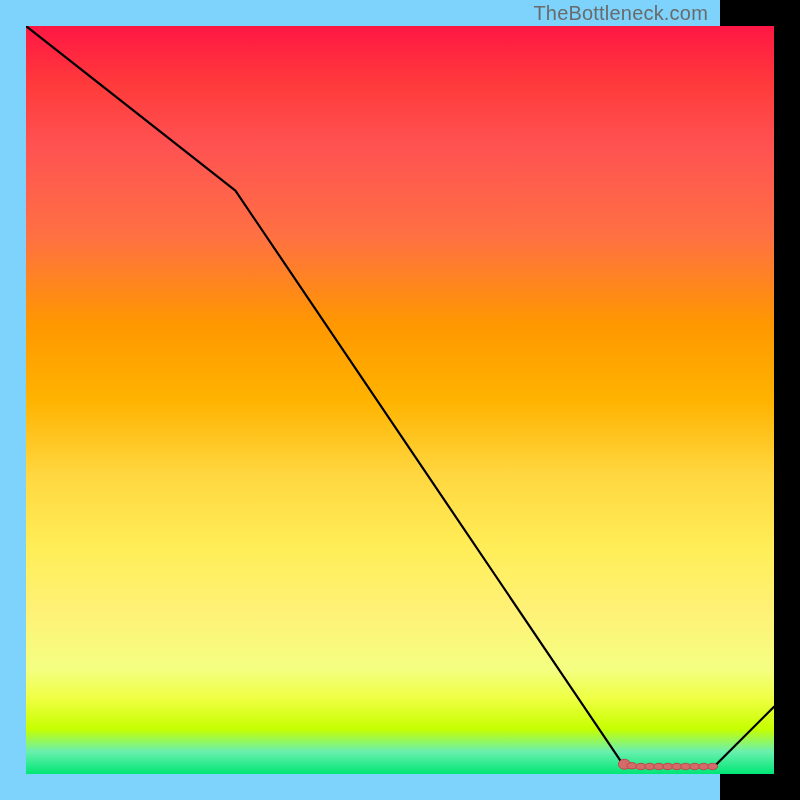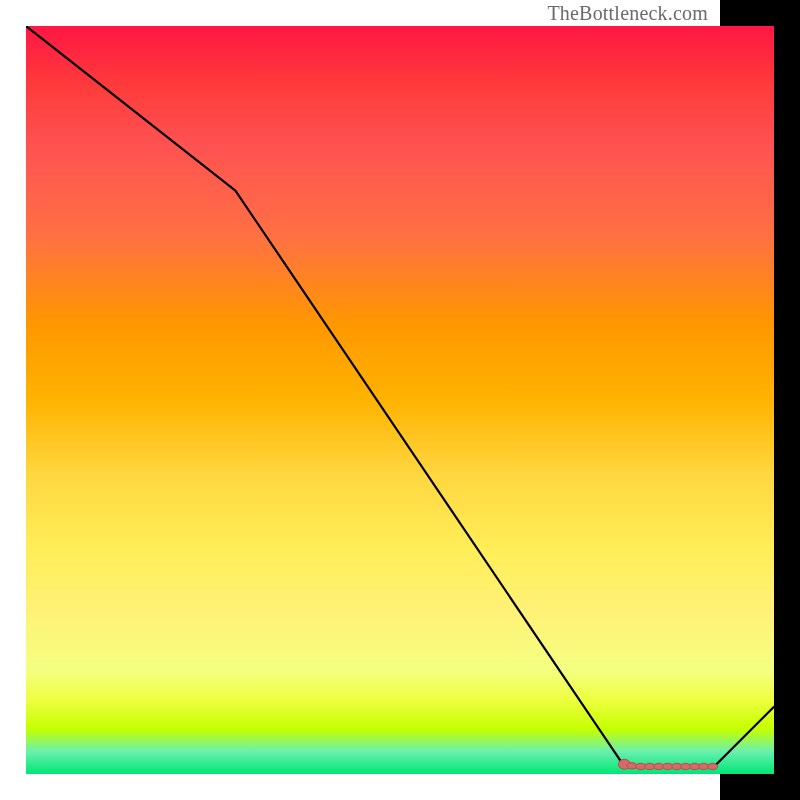"TheBottleneck.com" .frame { background: #ffffff -> #7dd3fc; font-family: Liberation Serif, serif -> none }
